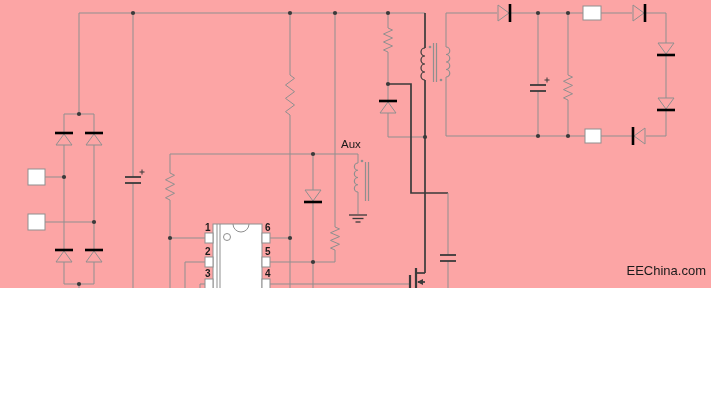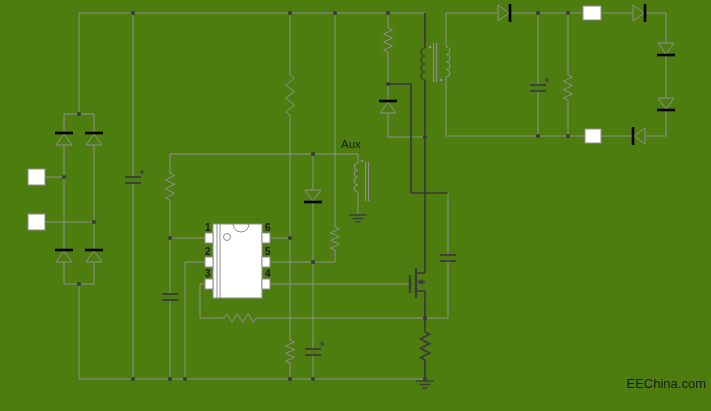"Aux" .canvas { background: #4d7c0f -> #fca5a5; height: 411px -> 288px }
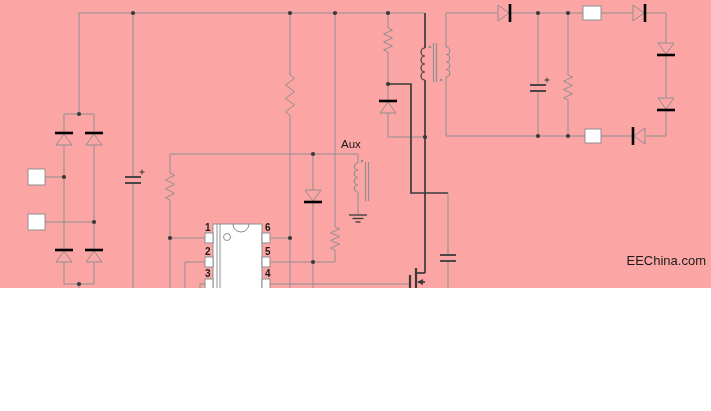"EEChina.com" .watermark { bottom: 20px -> 10px }
